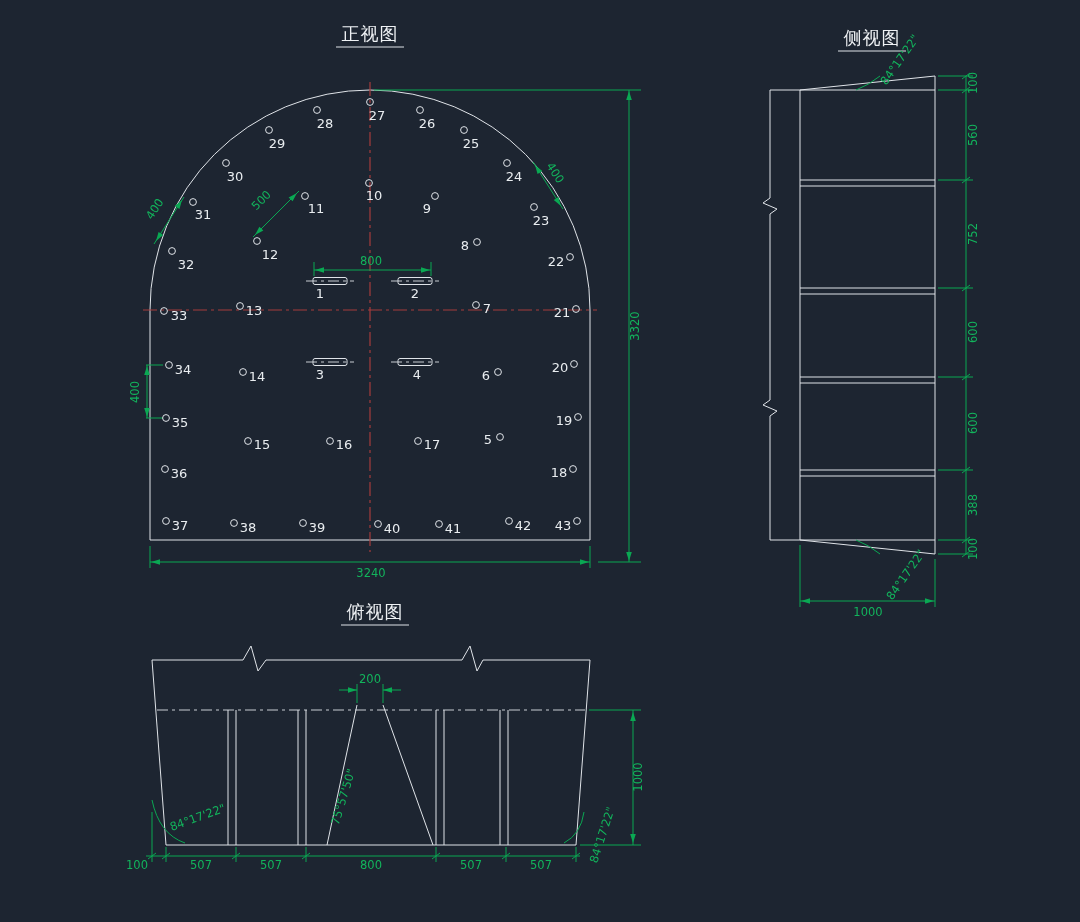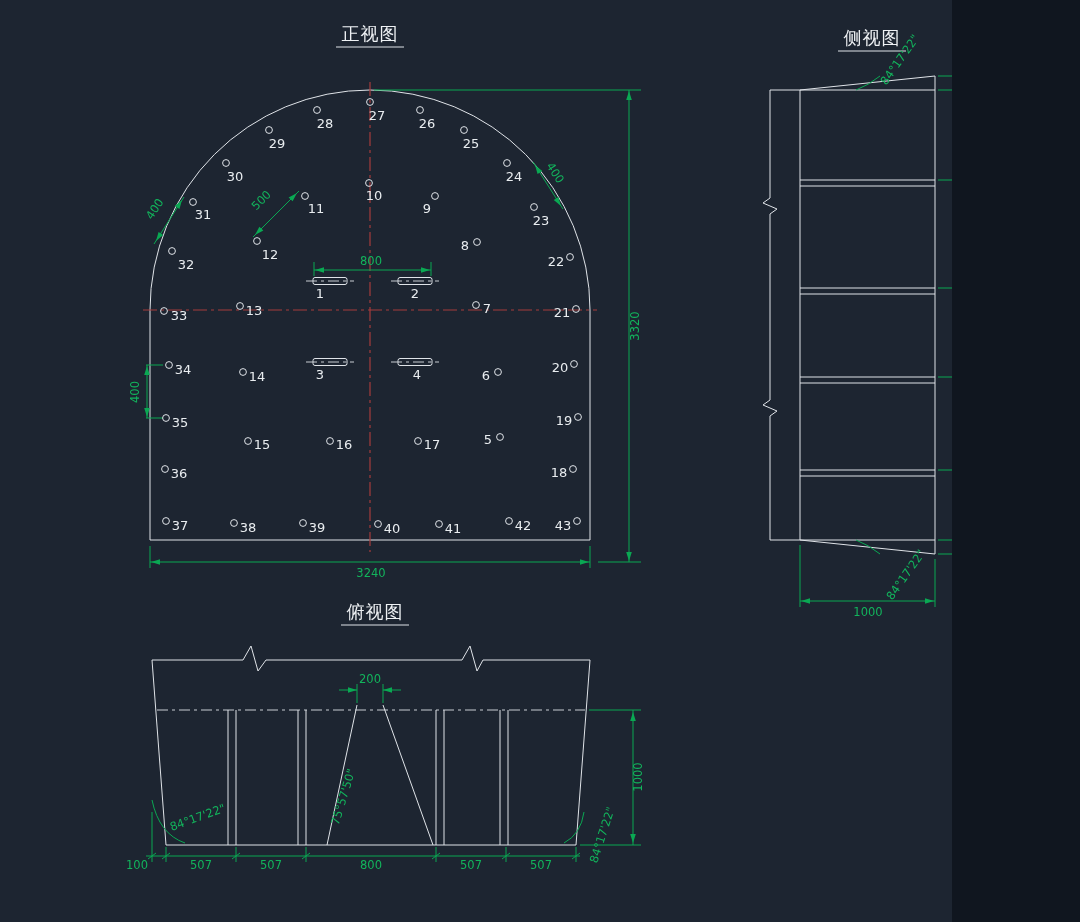"正视图" .canvas { width: 952px -> 1080px }
